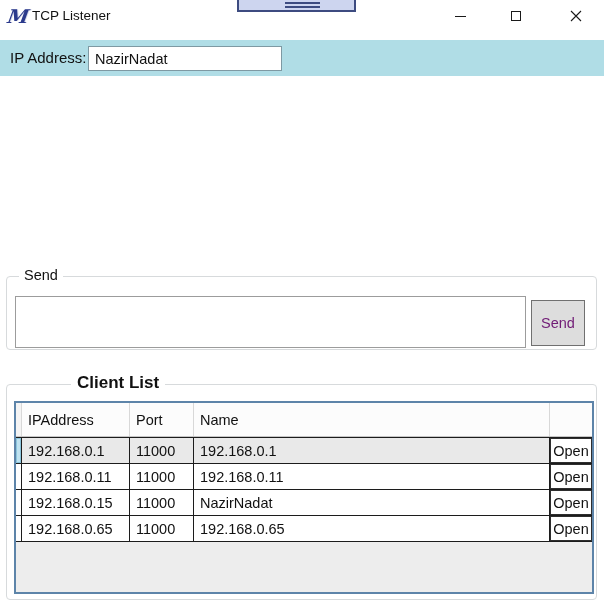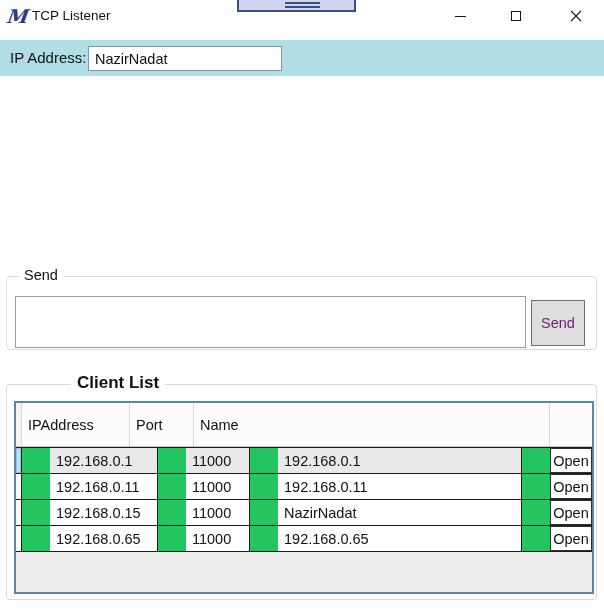"IPAddress" .dg-header { height: 44px -> 34px }
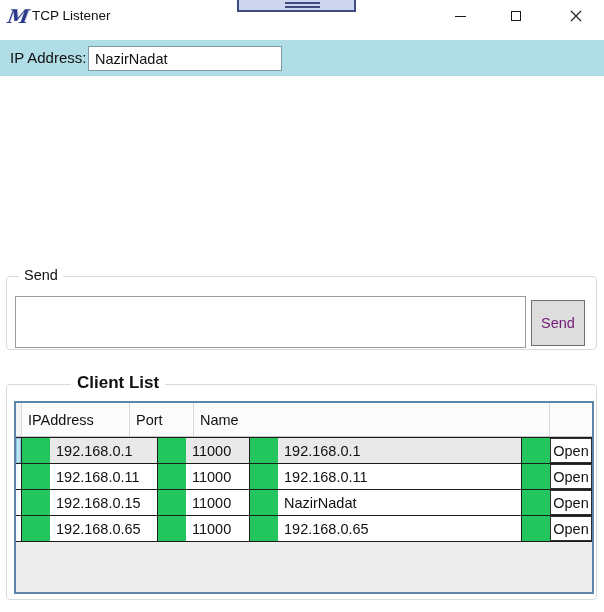"192.168.0.1" .dg-row { background: #22c55e -> #f97316; gap: 28px -> none }
